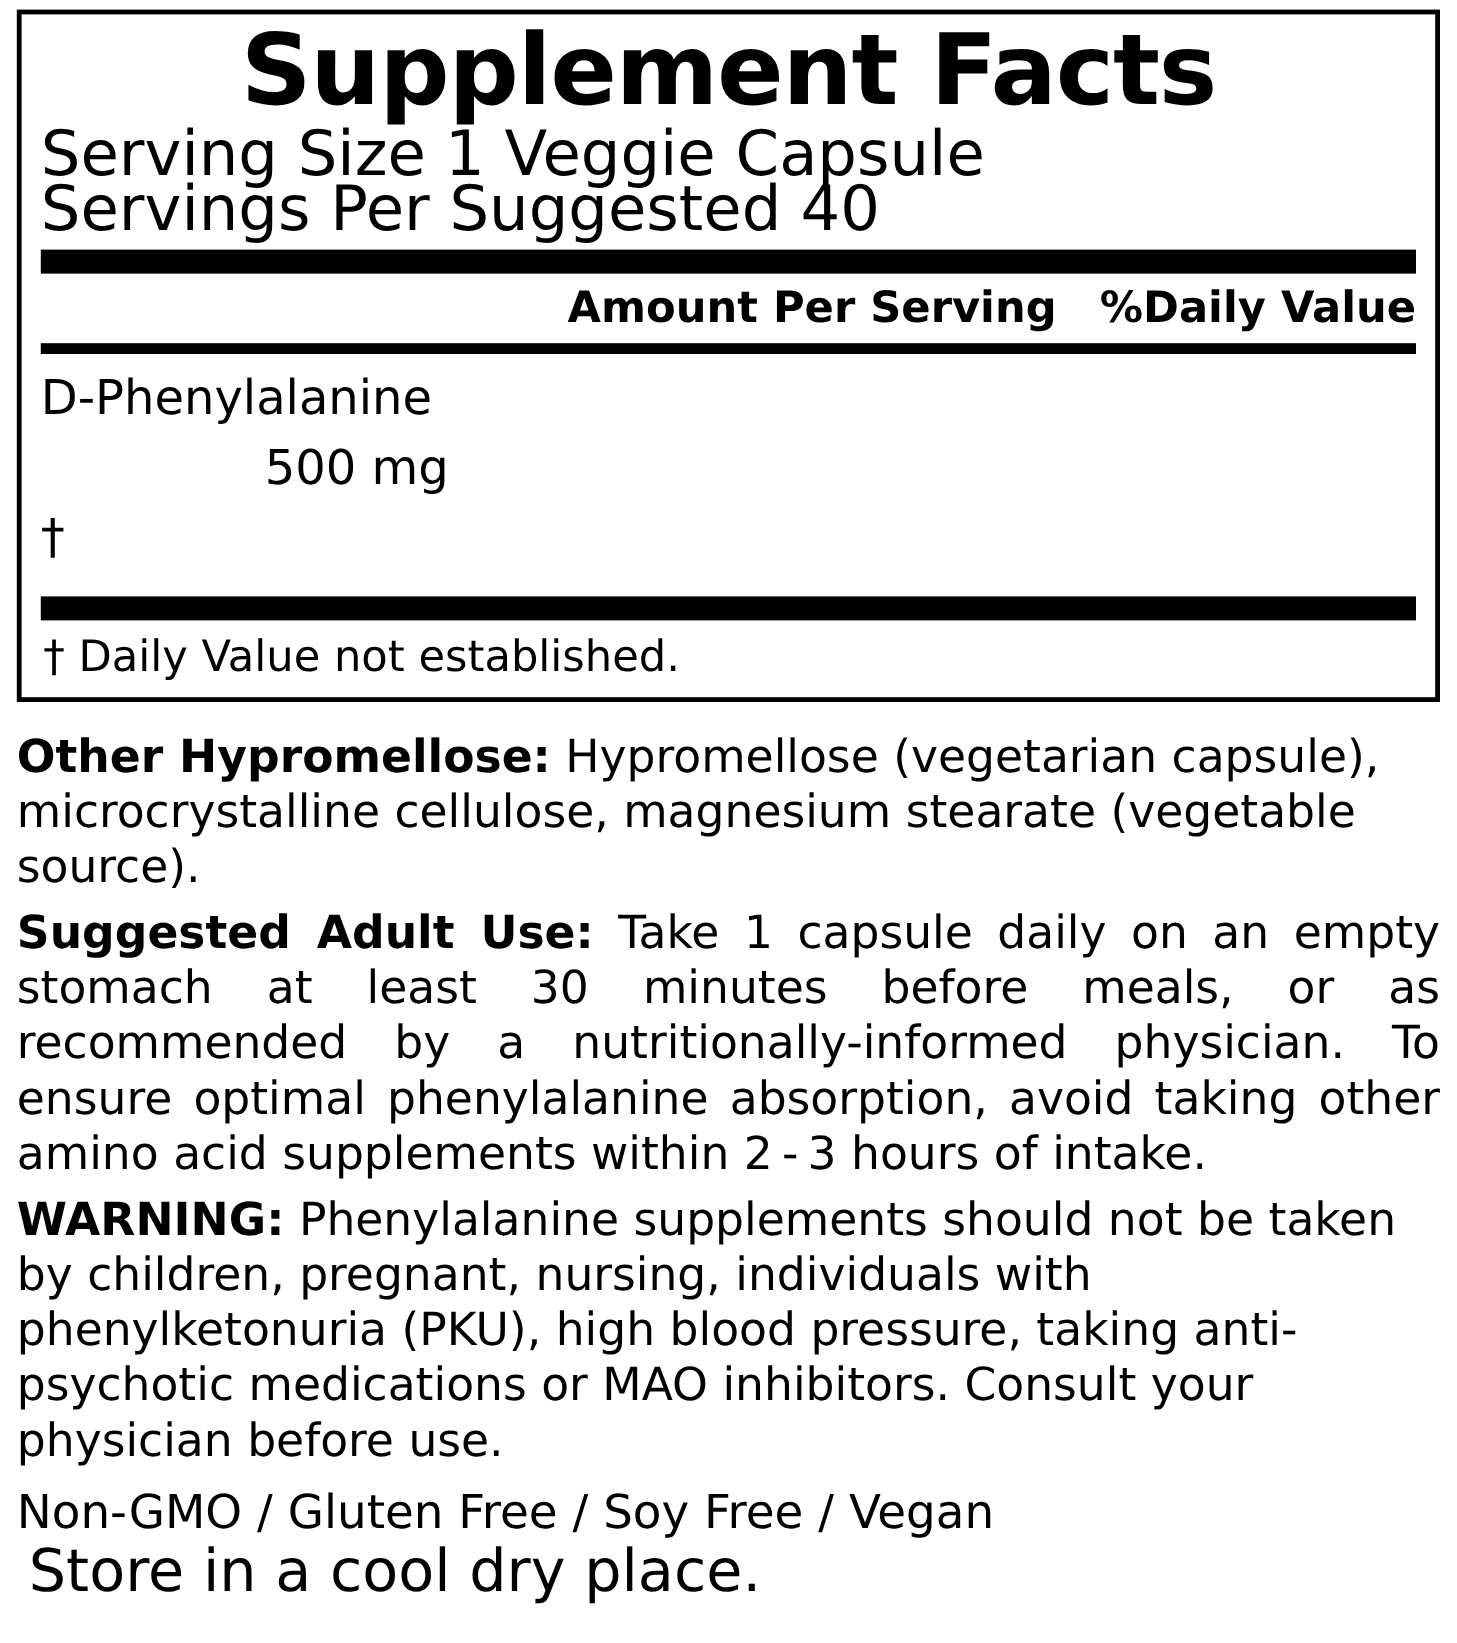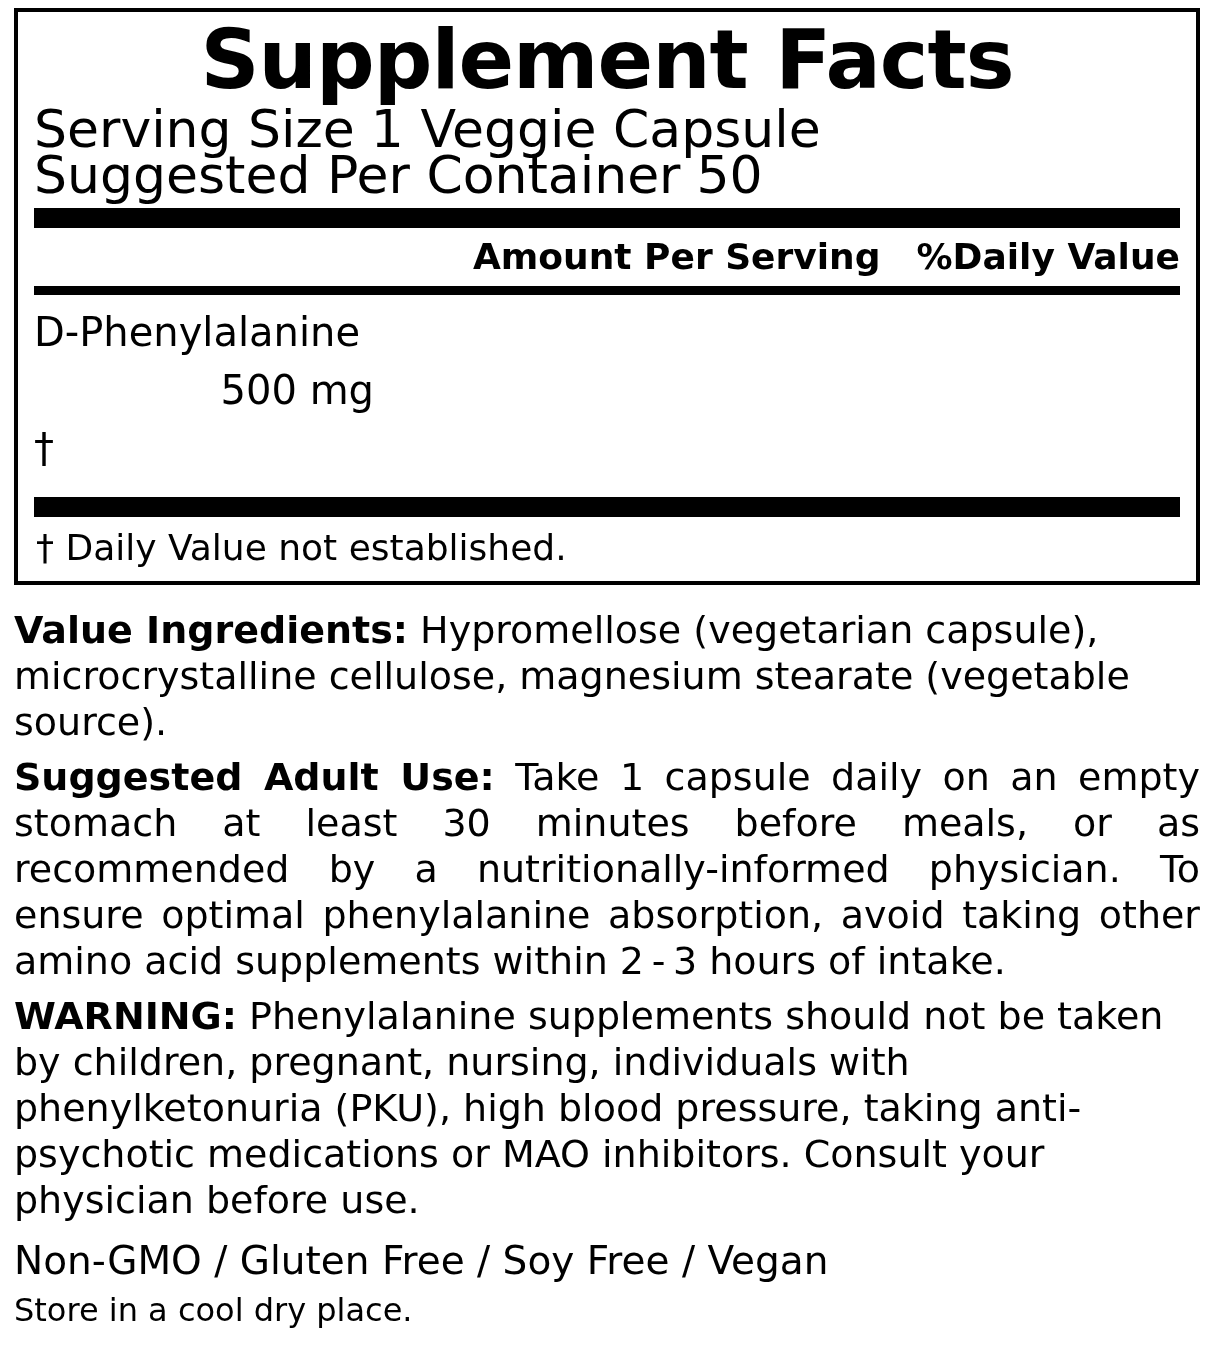"Suggested Per Container" span { text: Suggested Per Container -> Servings Per Suggested }
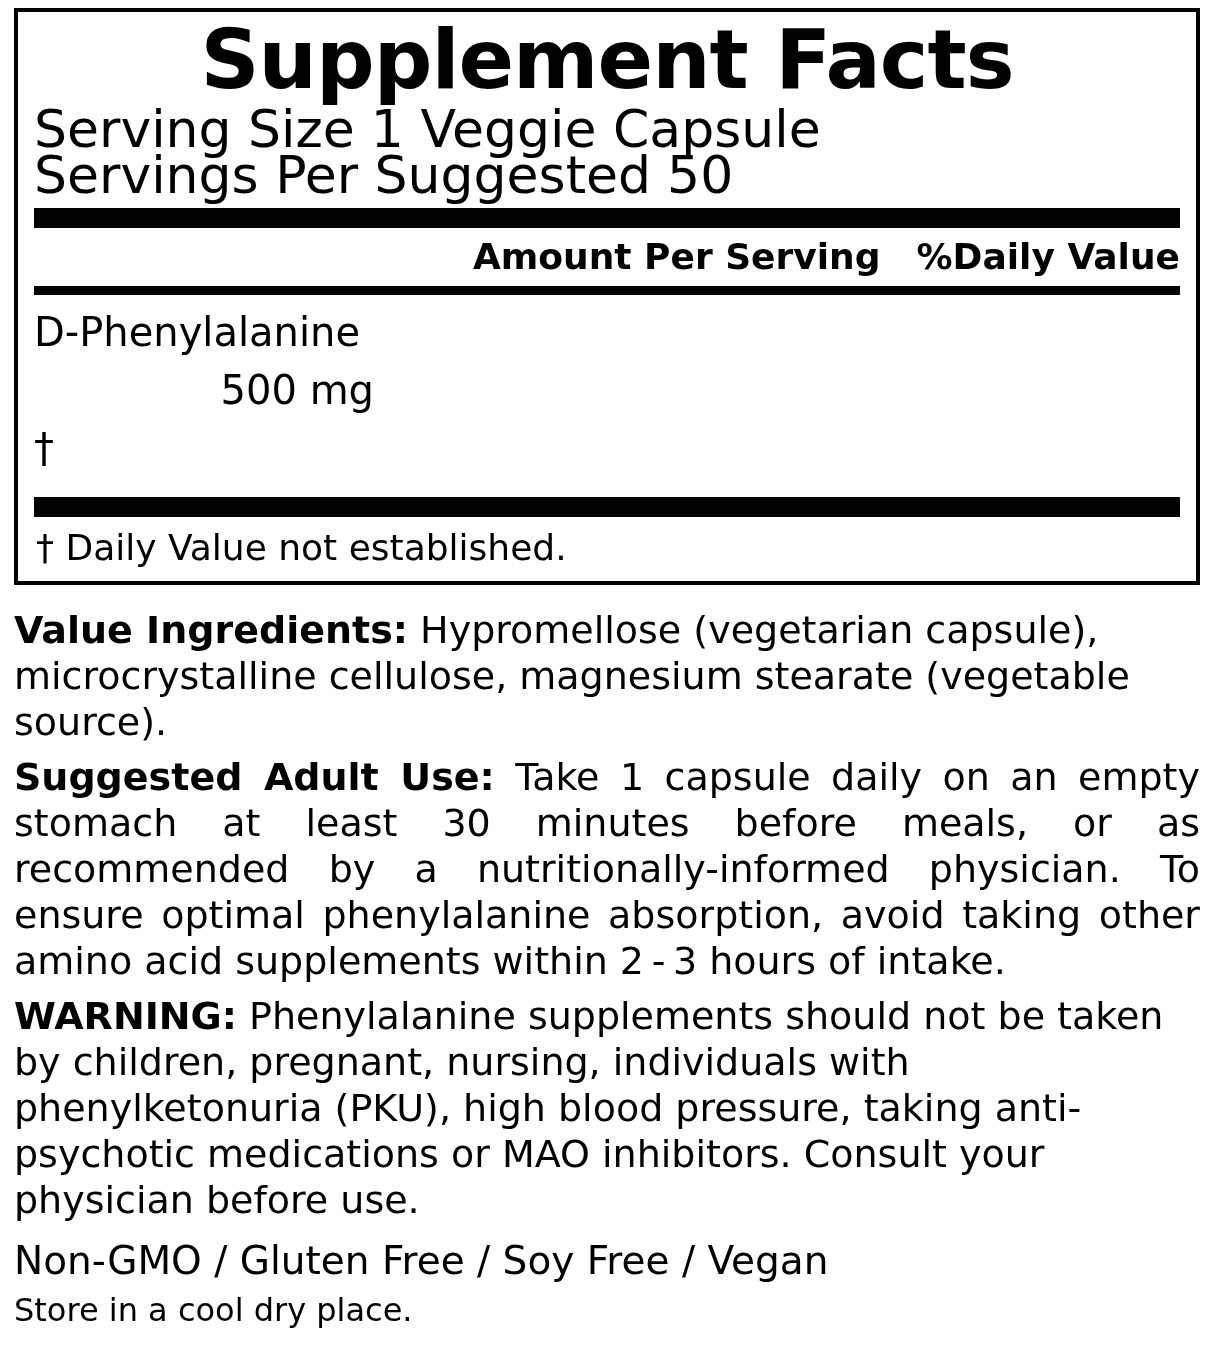"50" span { text: 50 -> 40 }
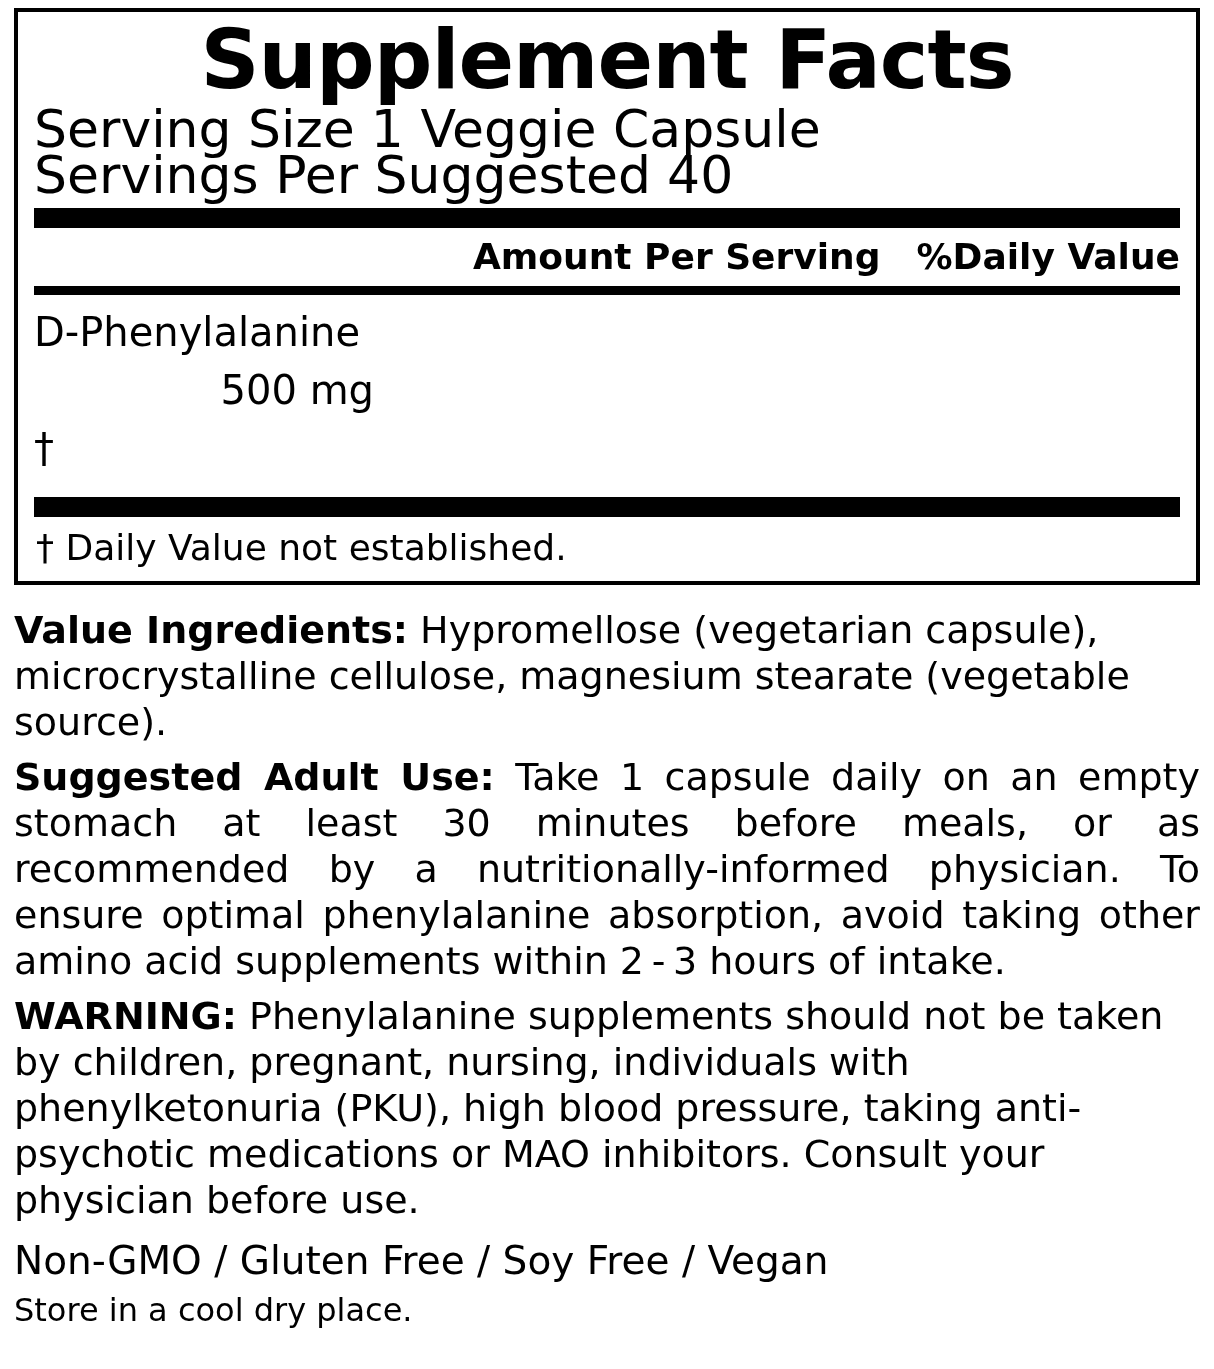"Value Ingredients:" b { text: Value Ingredients -> Other Hypromellose }
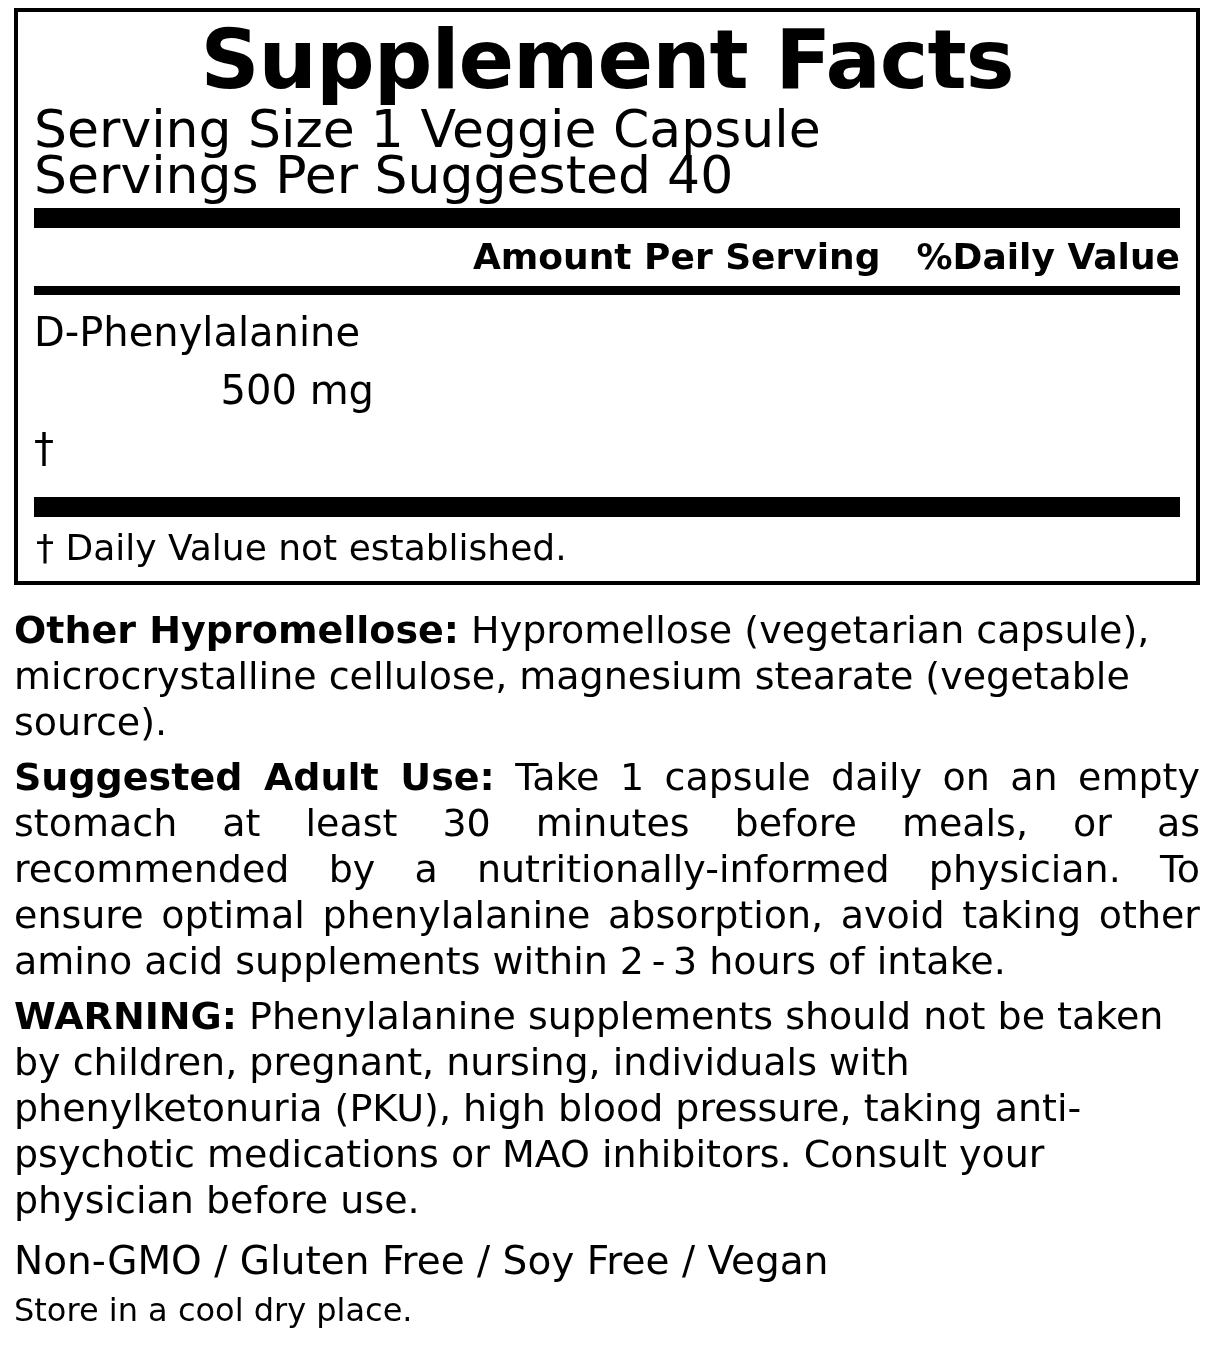"Store in a cool dry" .store { font-size: 32px -> 49px; margin: 2px 0 0 0 -> 2px 0 0 10px }
